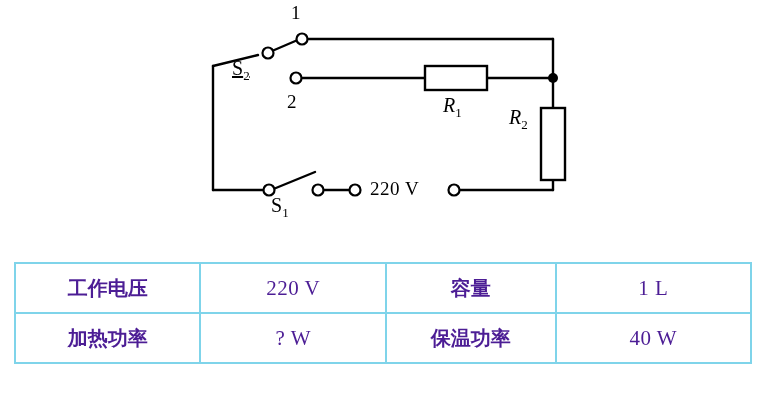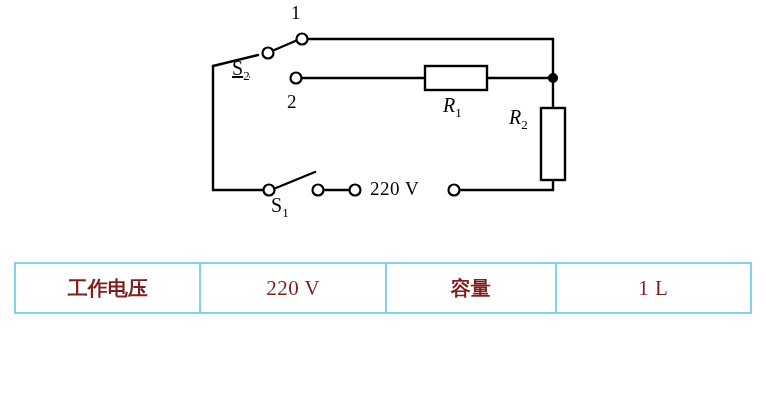"工作电压" #spec-table td { color: #7f1d1d -> #4c1d95 }
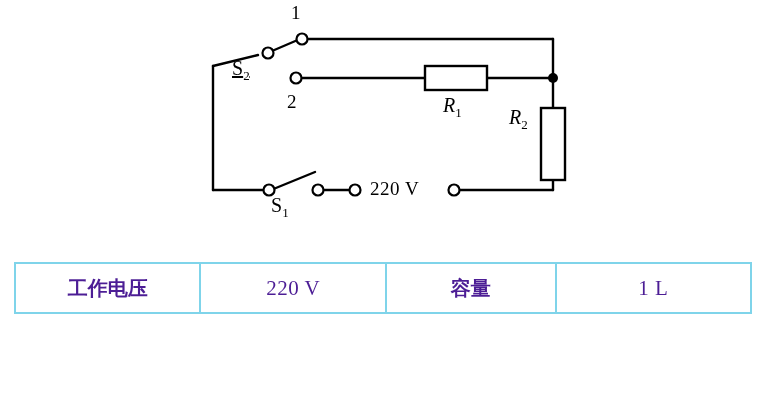"加热功率" tr { html: none -> <tr> <td>加热功率</td> <td>? W</td> <td>保温功率</td> <td>40 W</td> </tr> }
